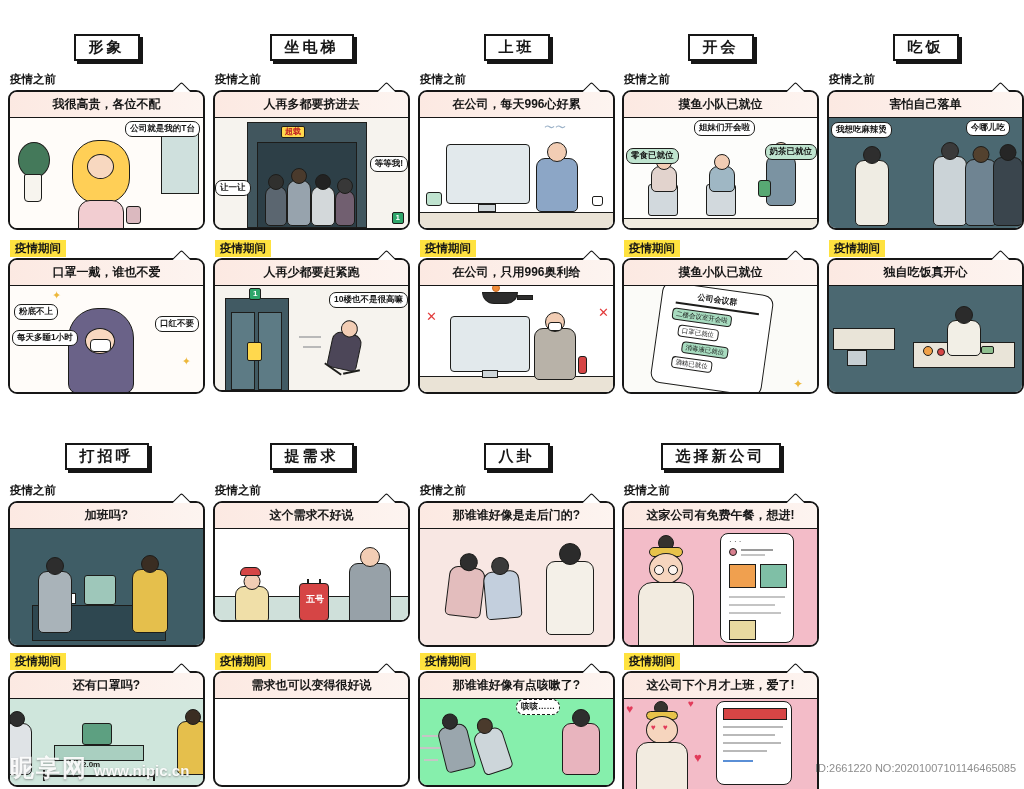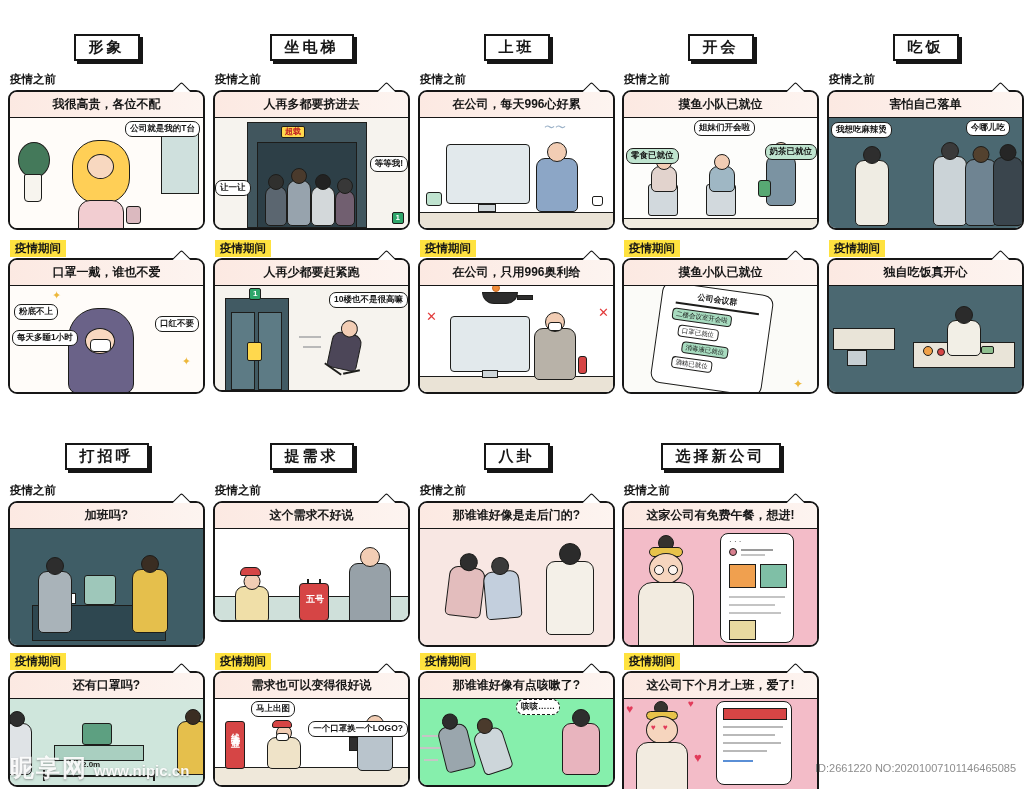"马上出图" div.scene { html: <div> <div></div> <div> <div>线上营业</div> </div> <div></div> <div></div> <div></div> <div></div> <div></div> <div>马上出图</div> <div>一个口罩换一个LOGO?</div> </div> -> none }
